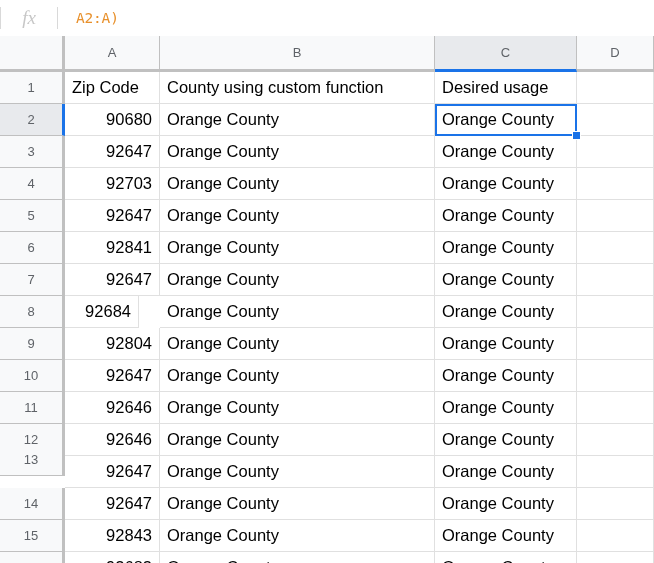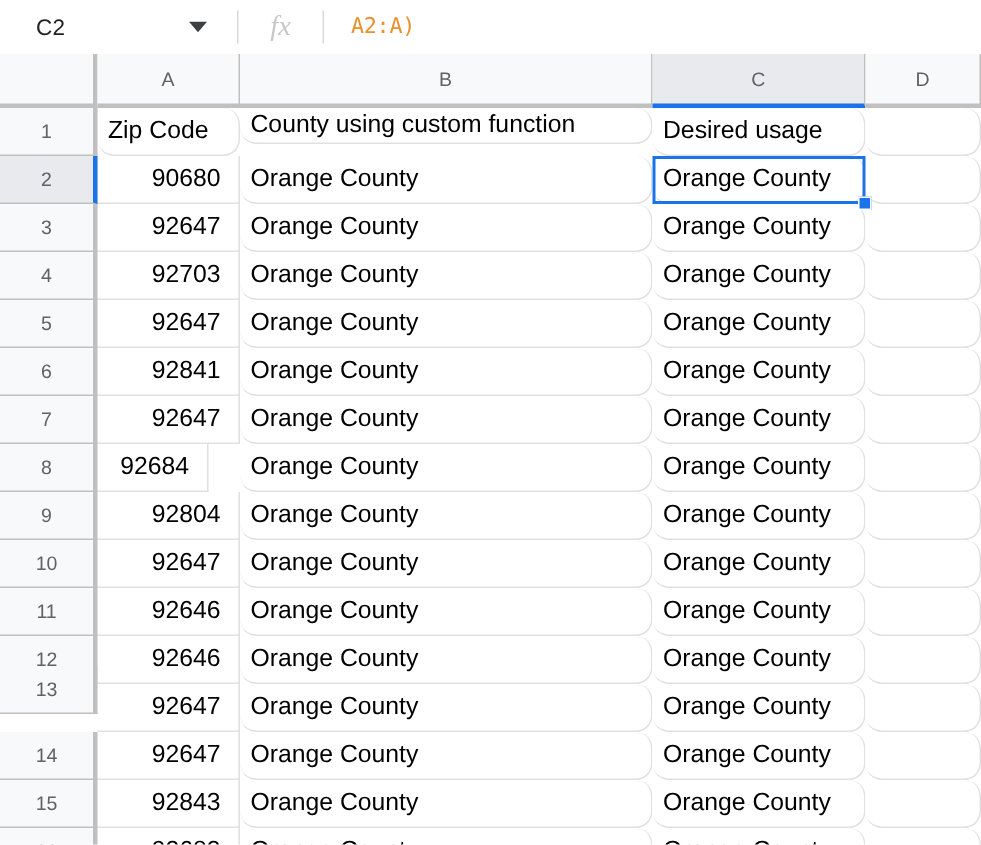"C2" div { html: <div> <span>C2</span> <span></span> </div> -> none }
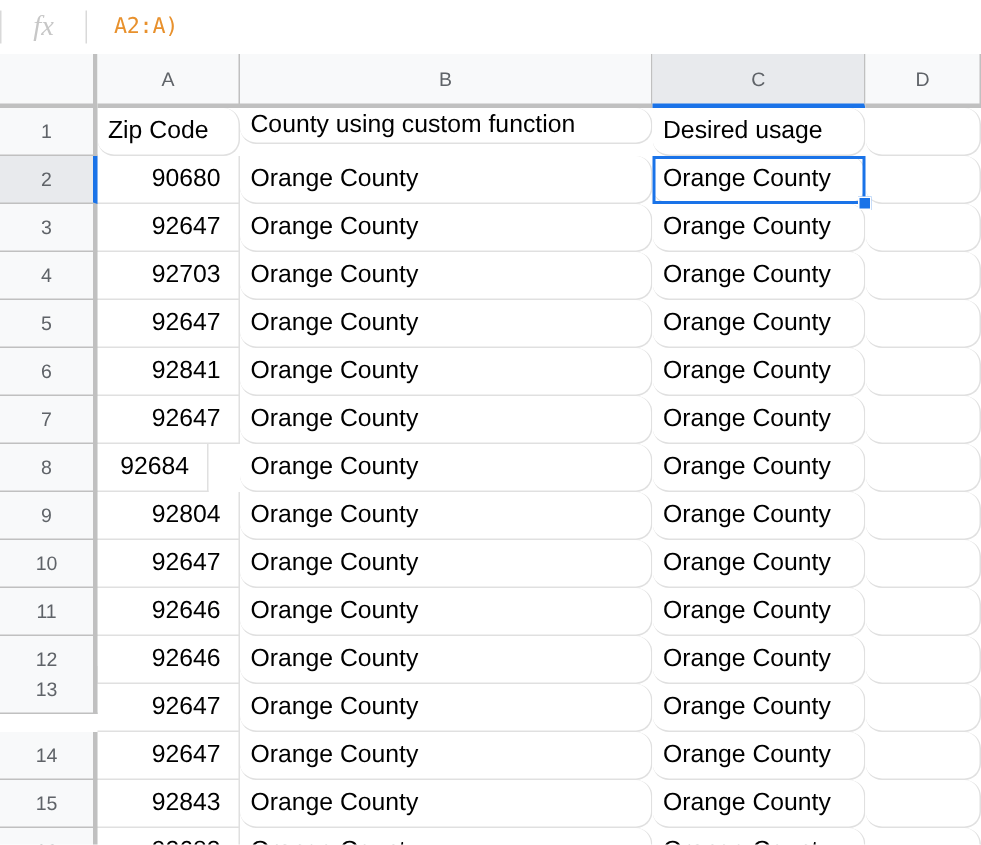"Zip Code" .cell.align-left { border-radius: 11px -> none }
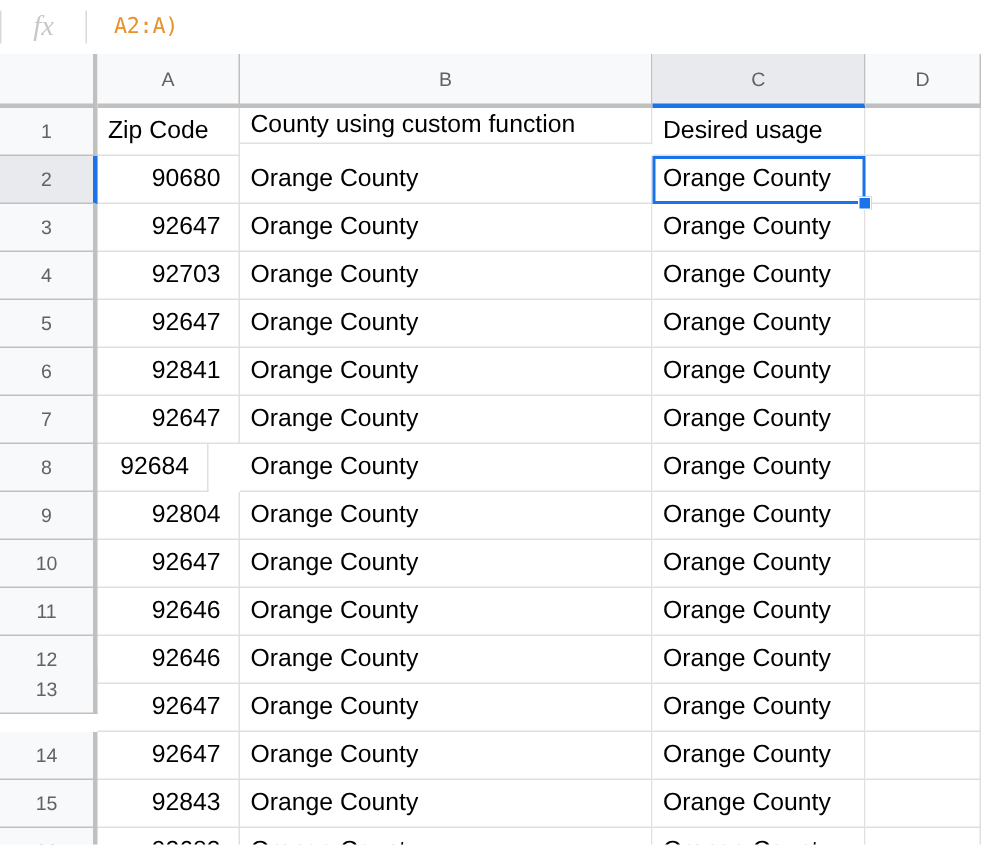"County using custom function" div.cell { height: 24px -> 32px }
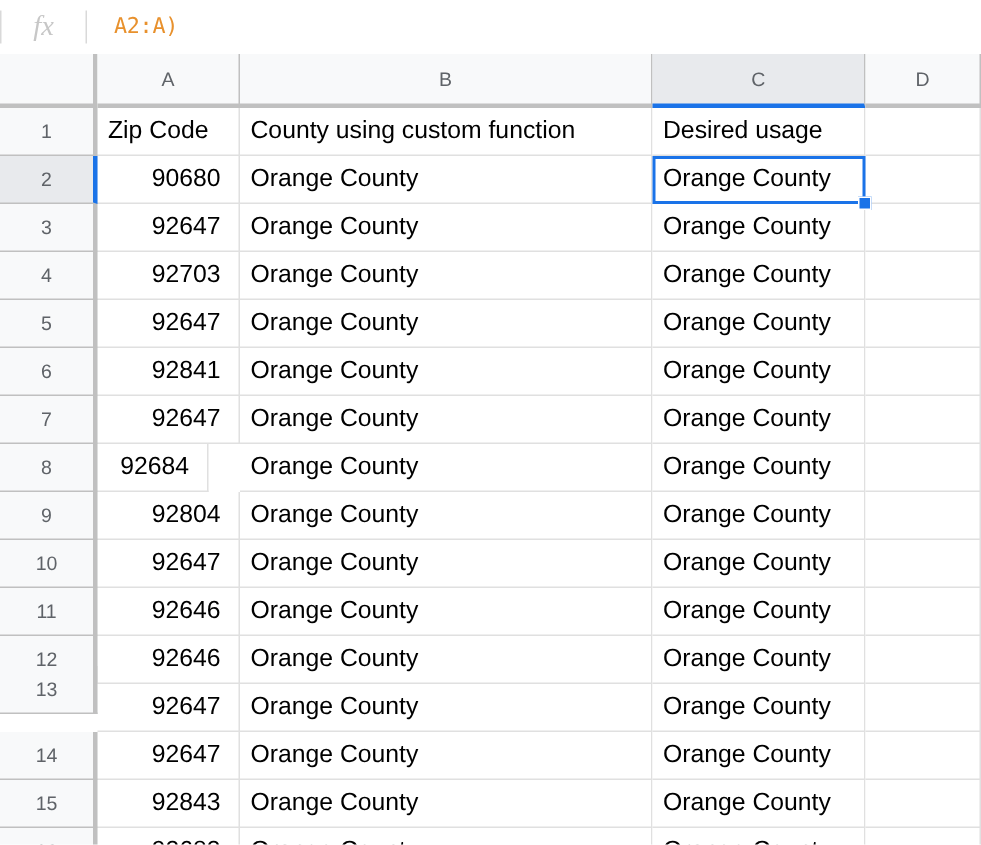"90680" .cell.align-right { padding-right: 12px -> 7px }
